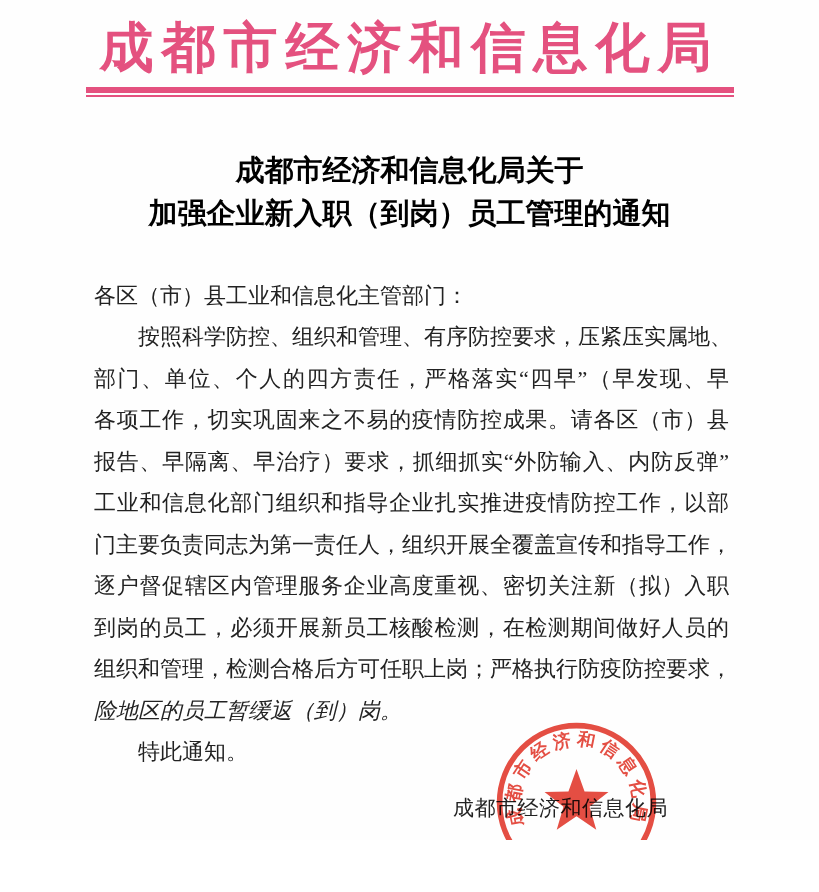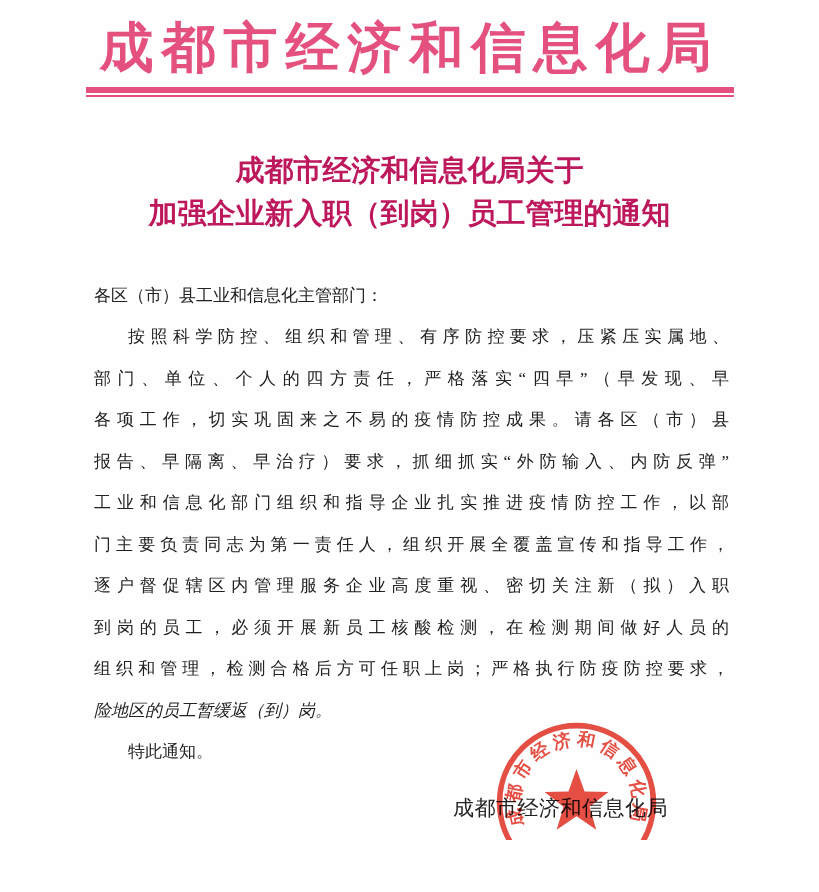"成都市经济和信息化局关于" .doc-title { color: #be185d -> #000000 }
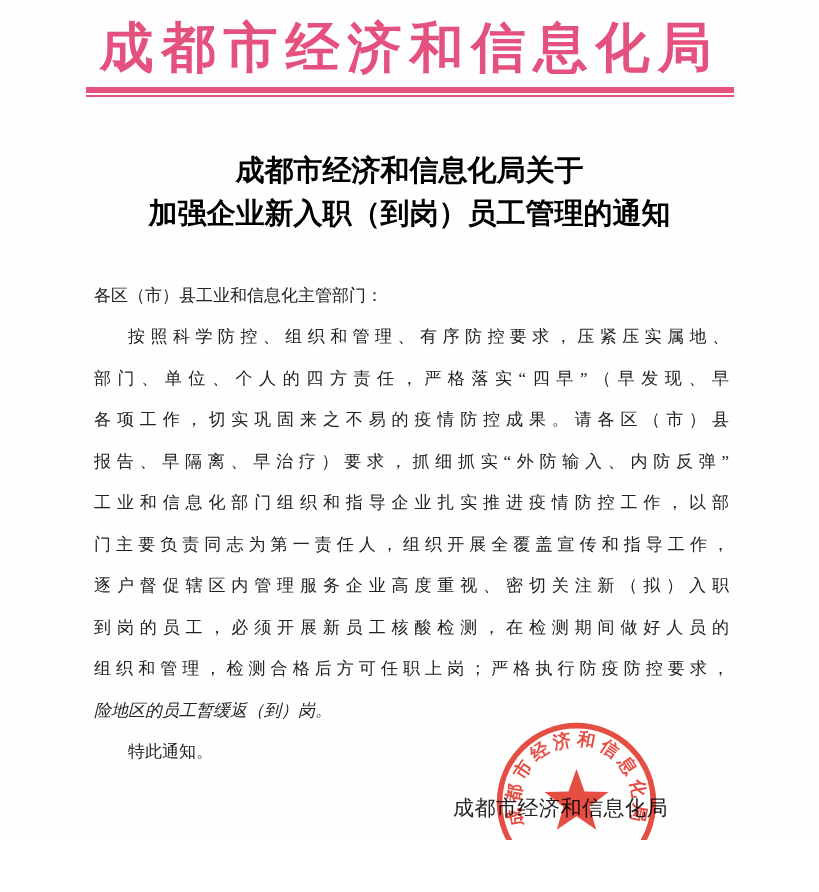"各区（市）县工业和信息化主管部门：" .body-block { font-size: 17px -> 22px }
